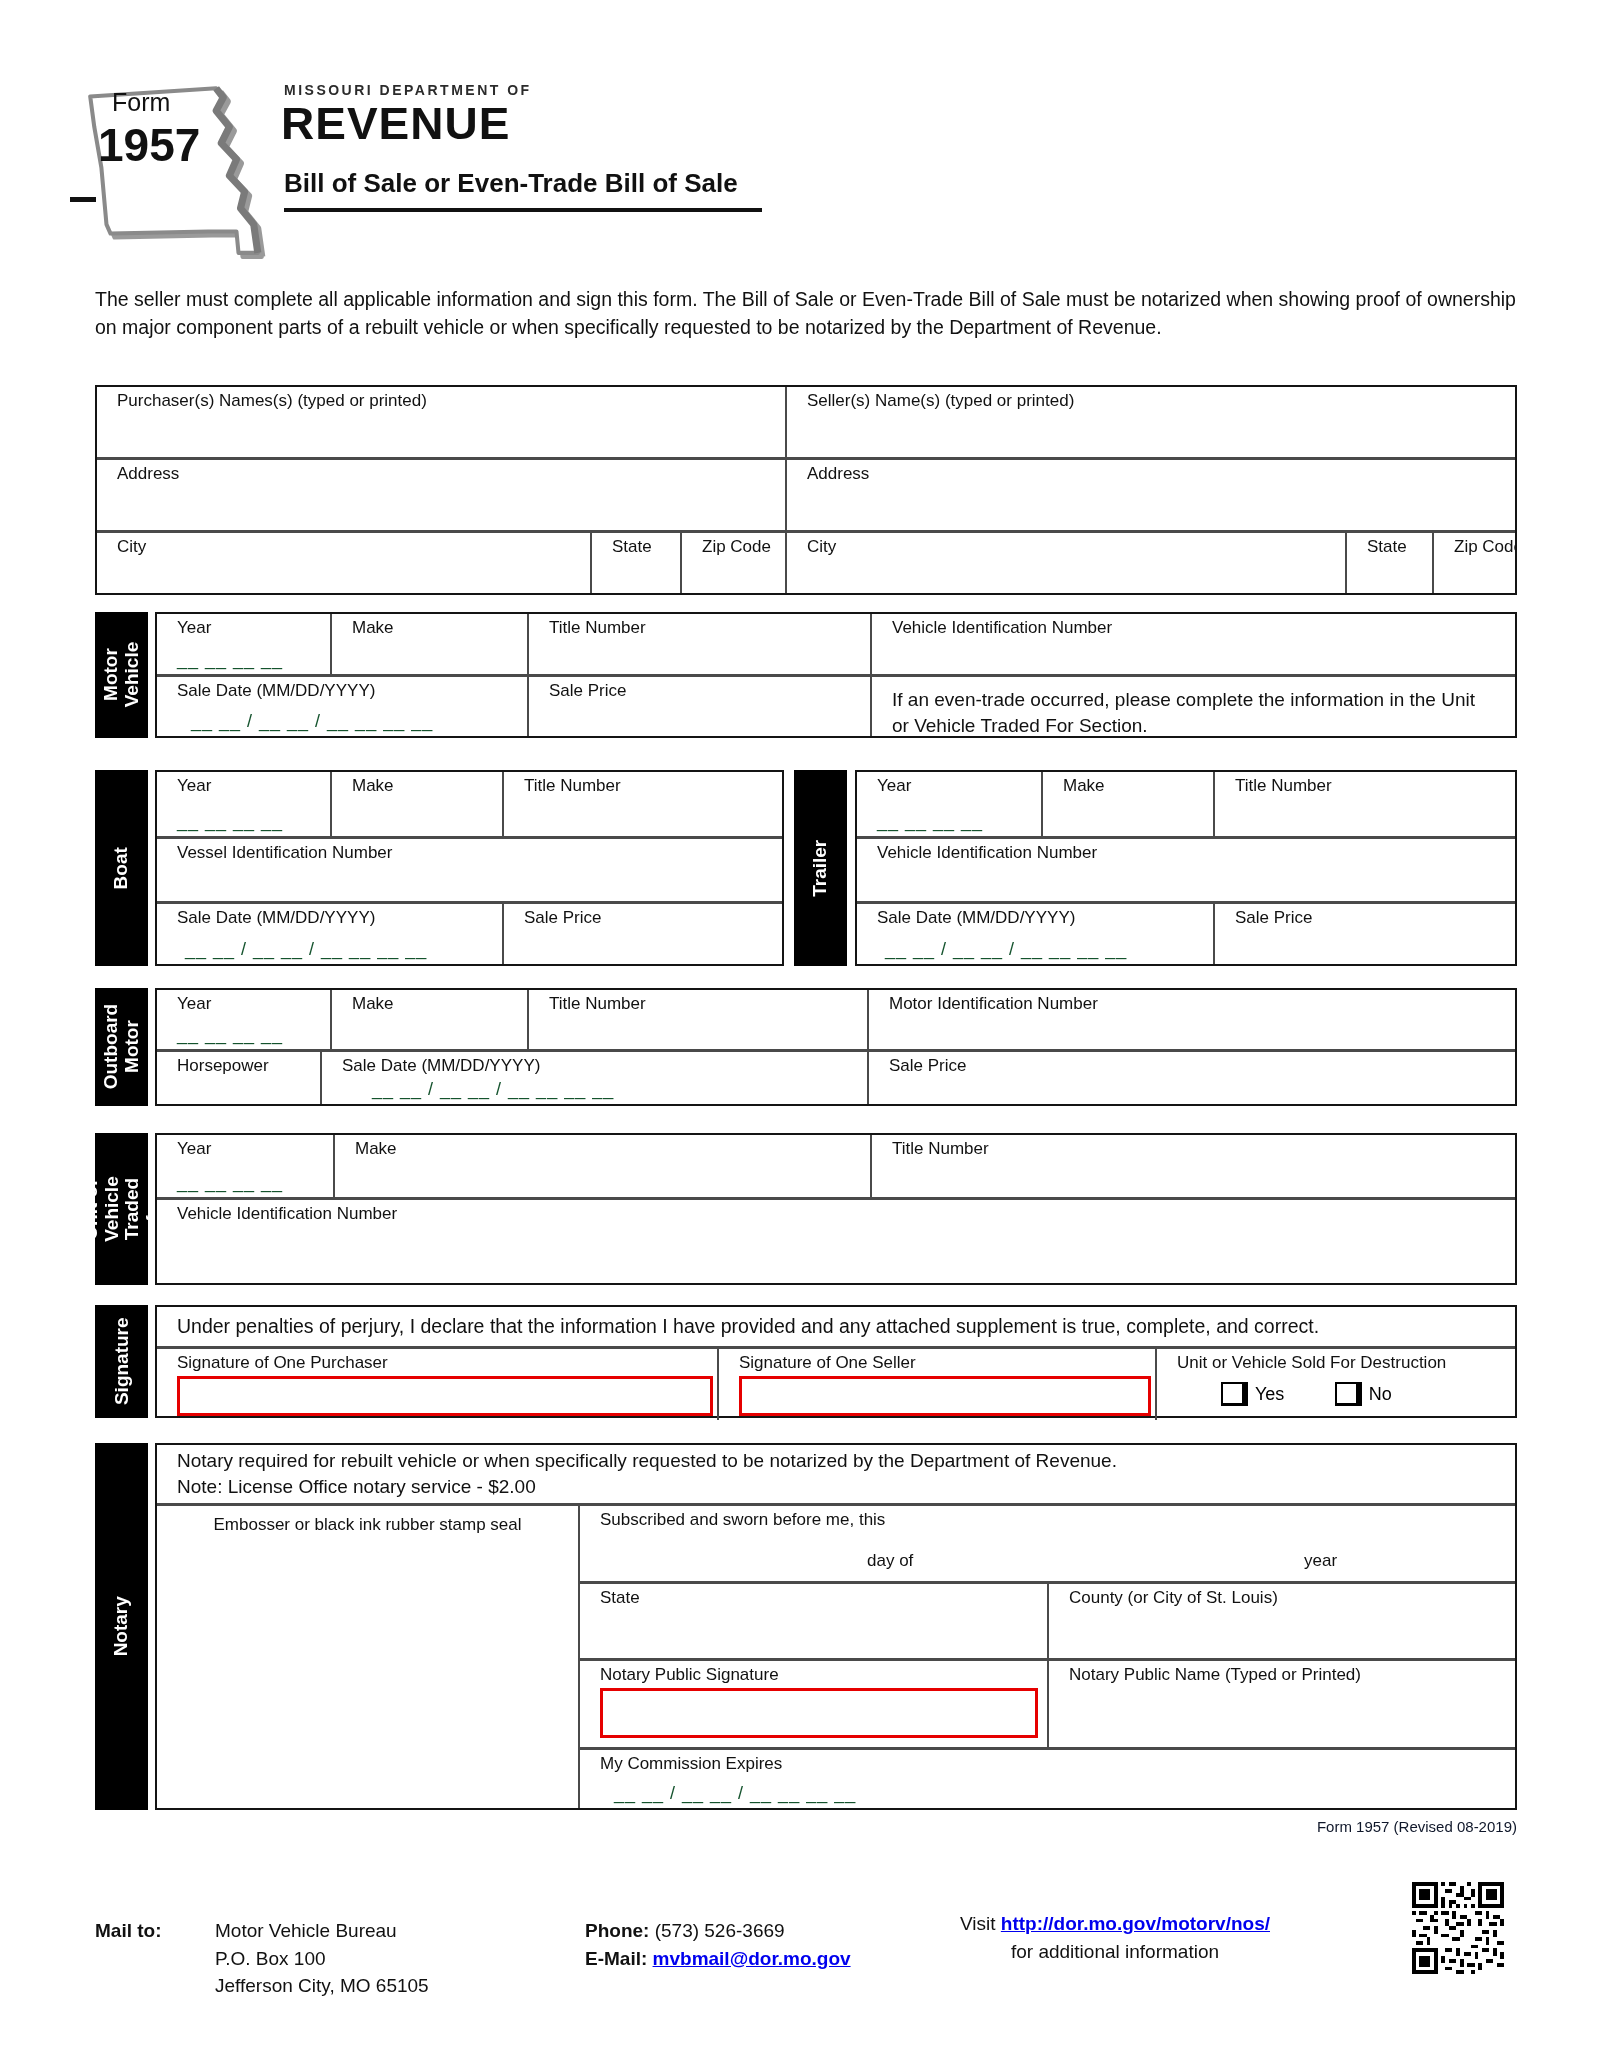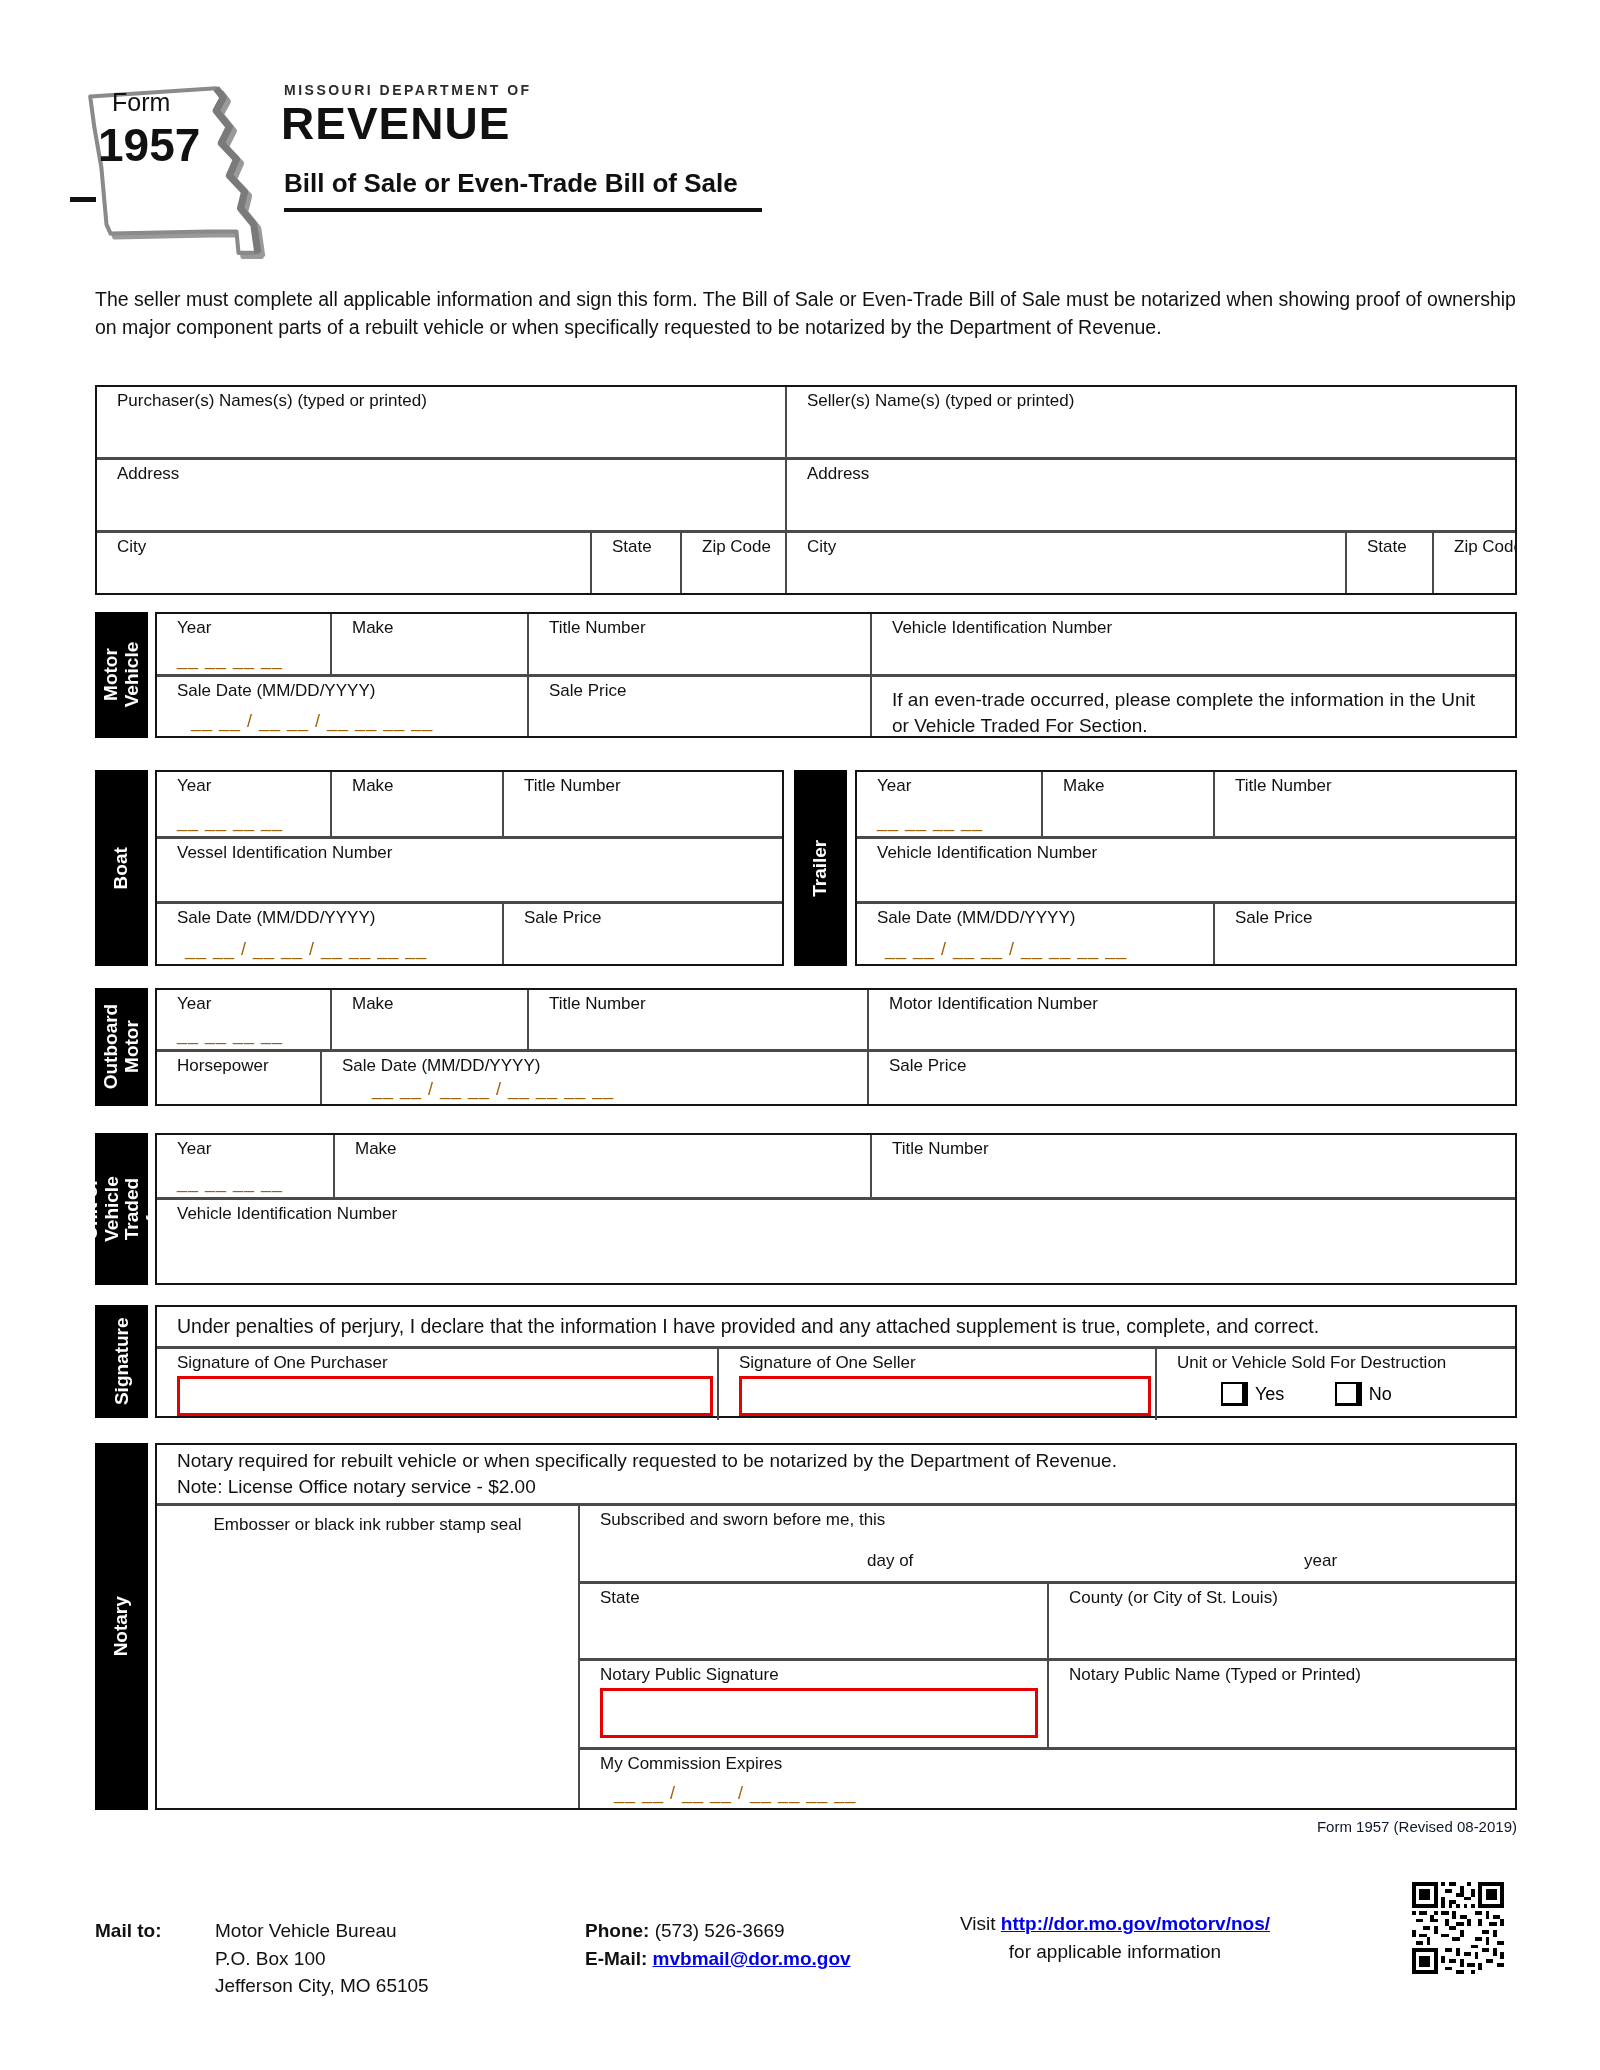"__ __ __ __" .blank { color: #a16207 -> #14532d }
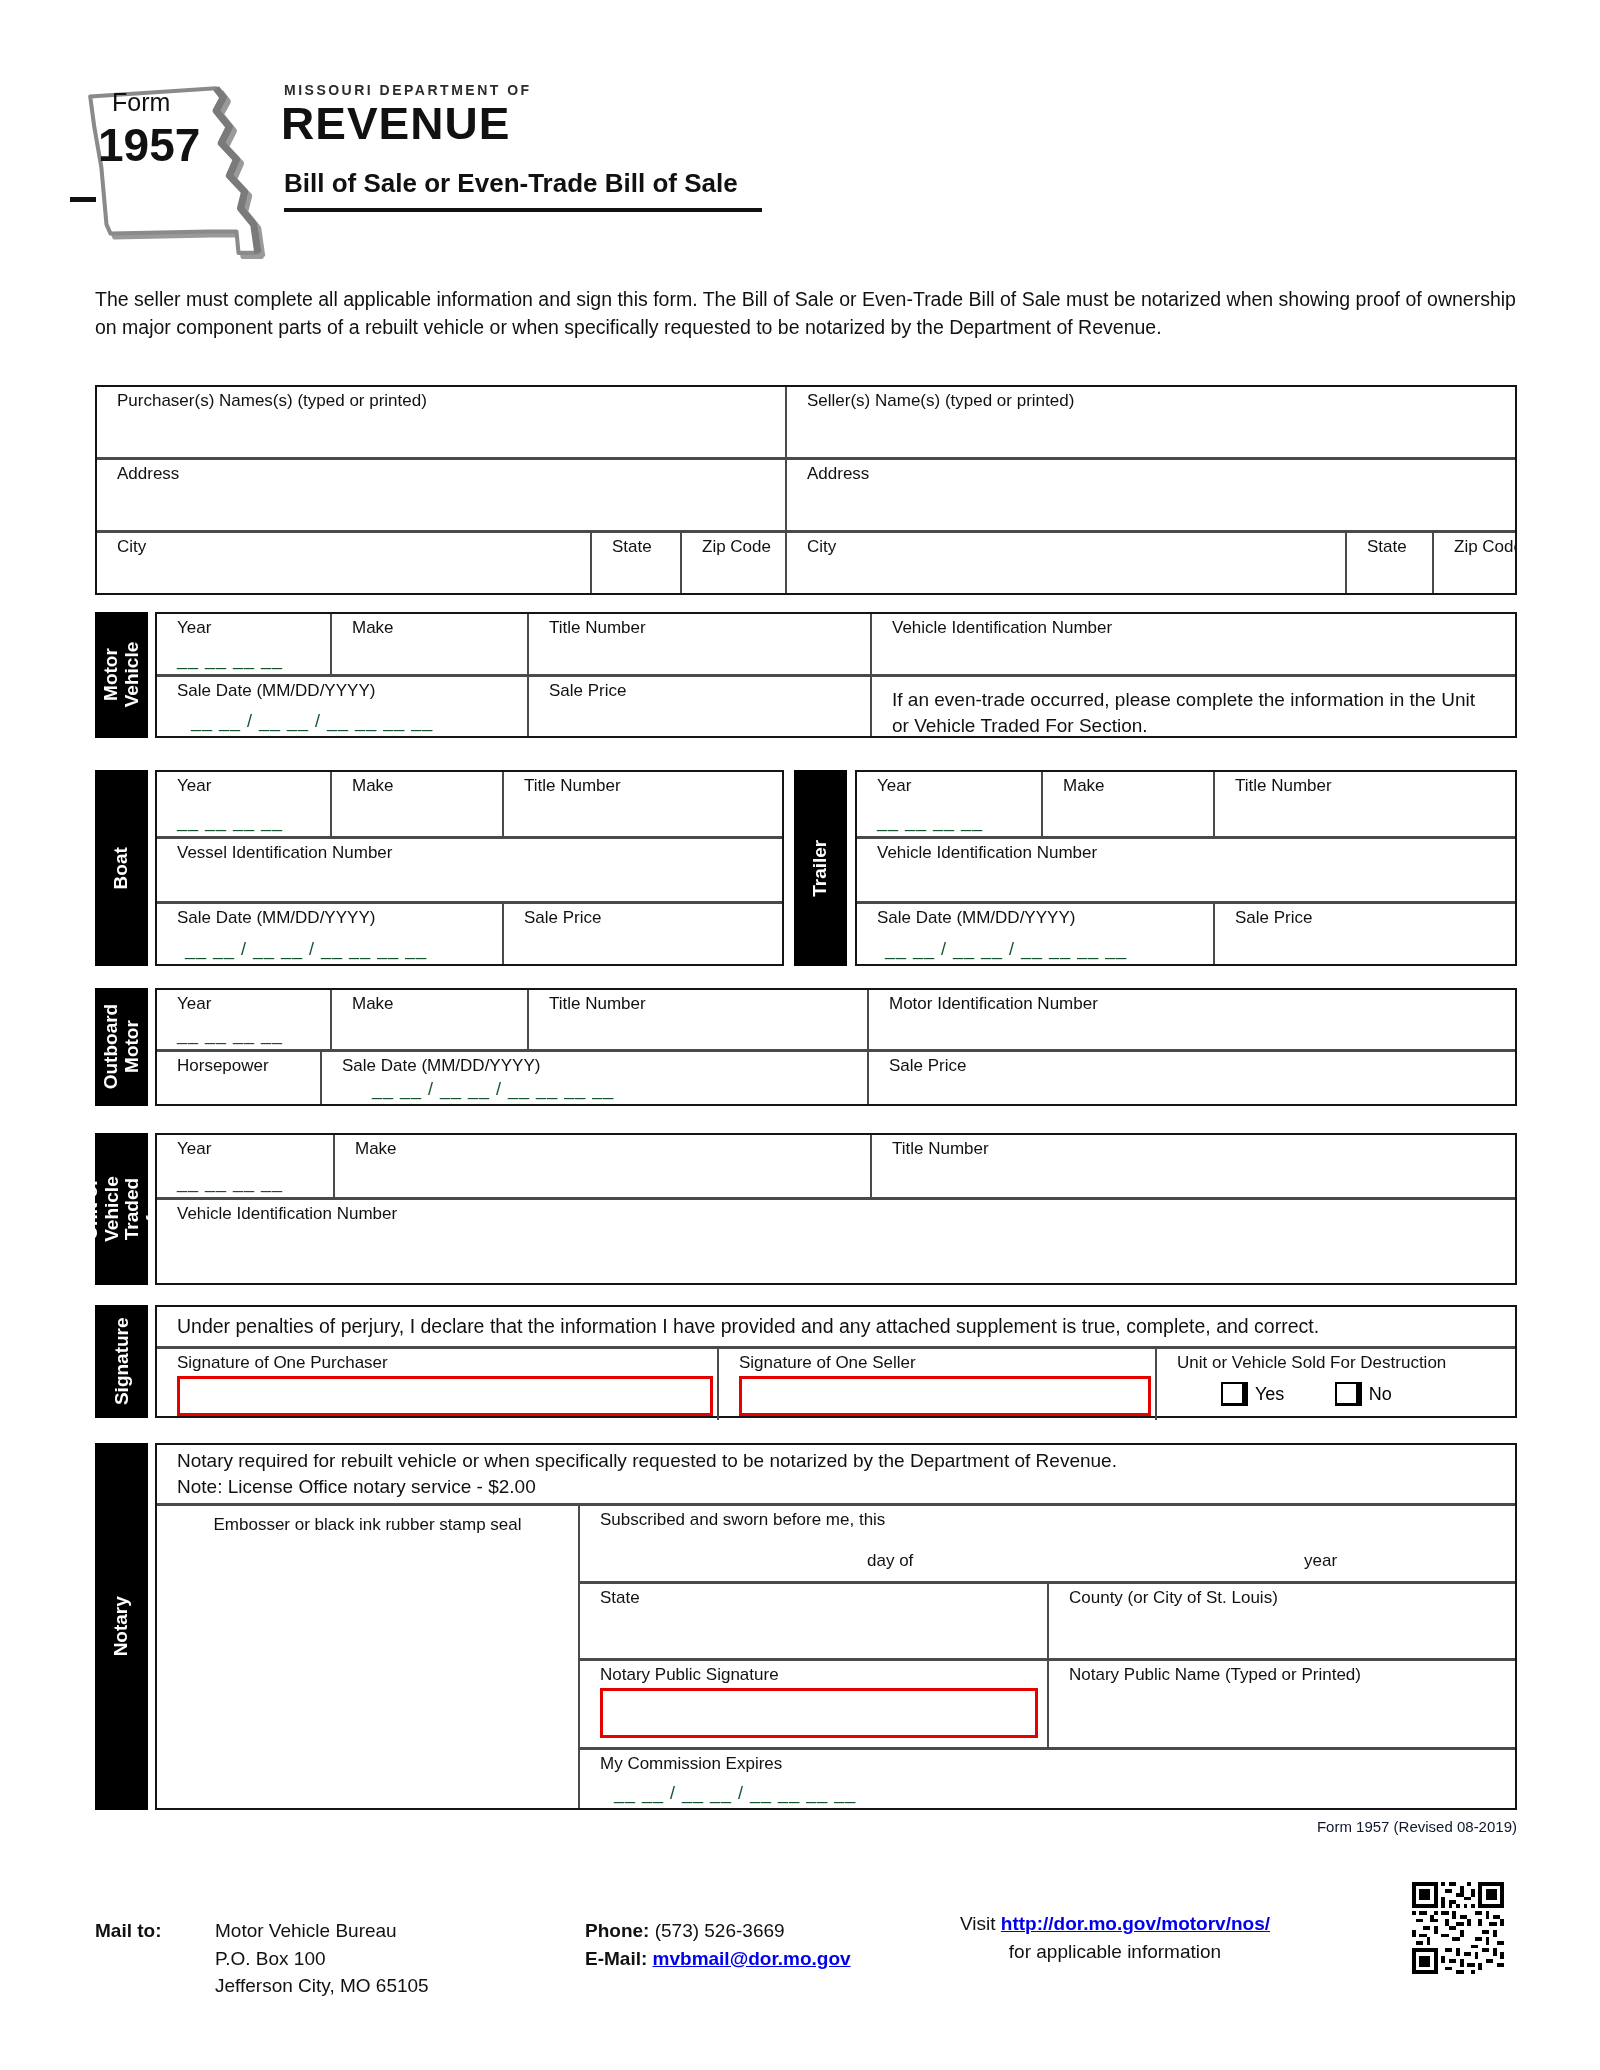"for applicable information" div { text: applicable -> additional }
